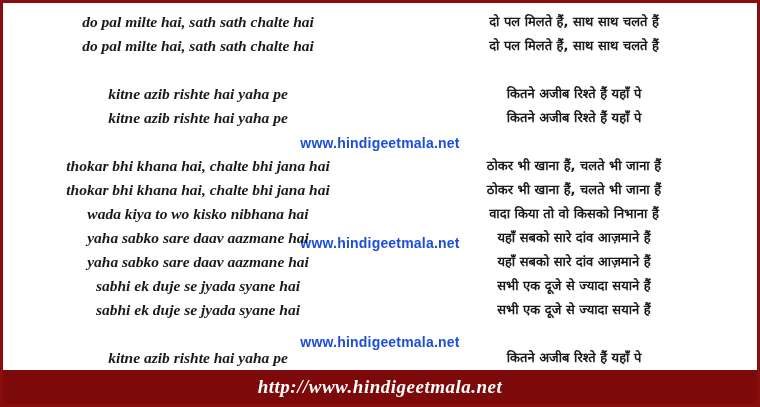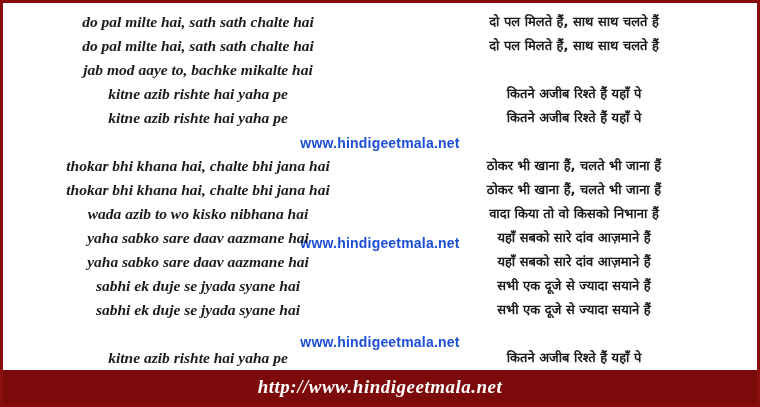"jab mod aaye to, bachke" span.roman { html: <span>jab mod aaye to, bachke mikalte hai</span> -> none }
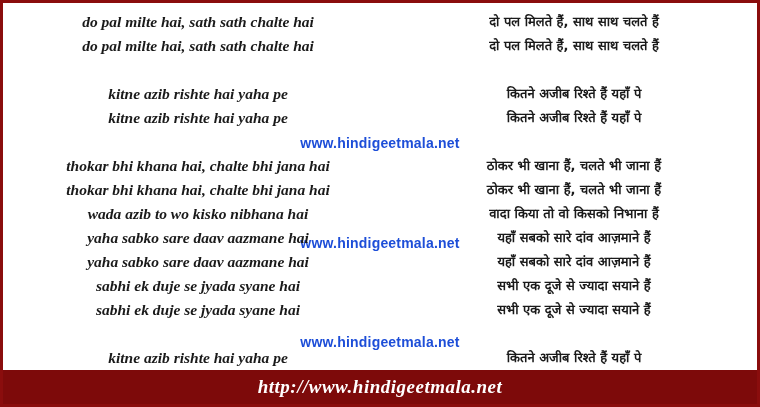"wada azib to wo kisko" span.roman { text: azib -> kiya }
